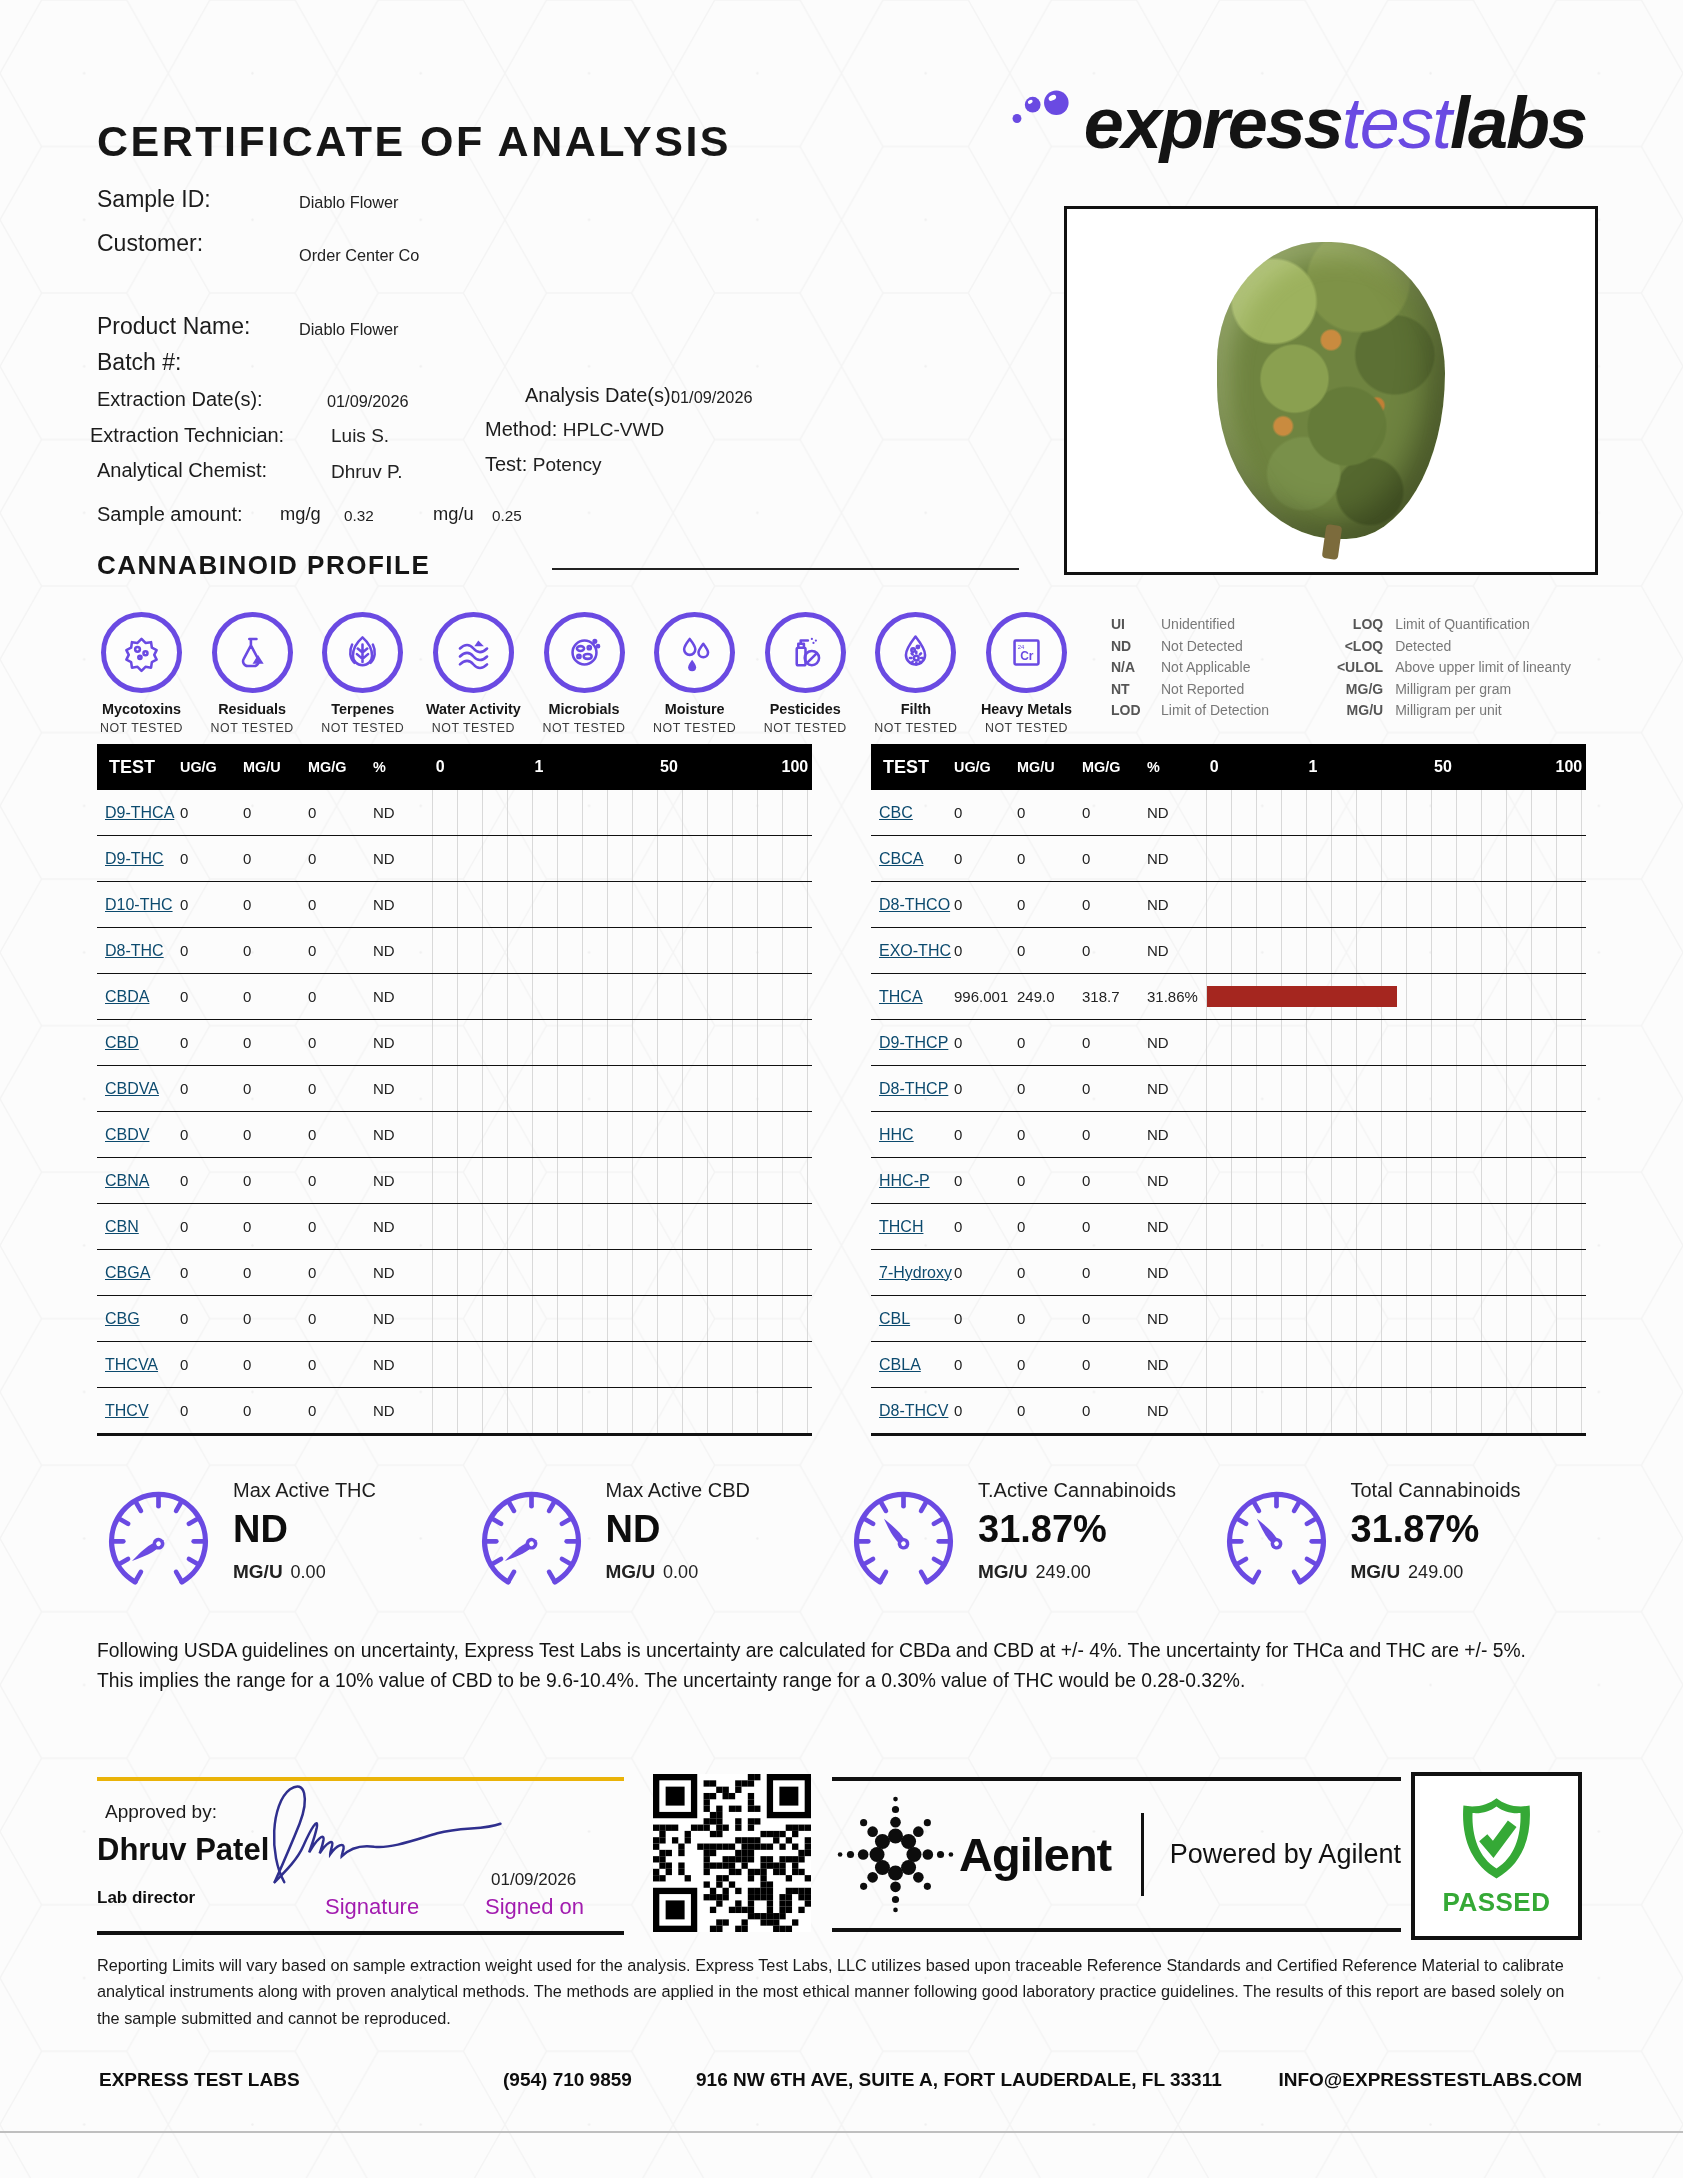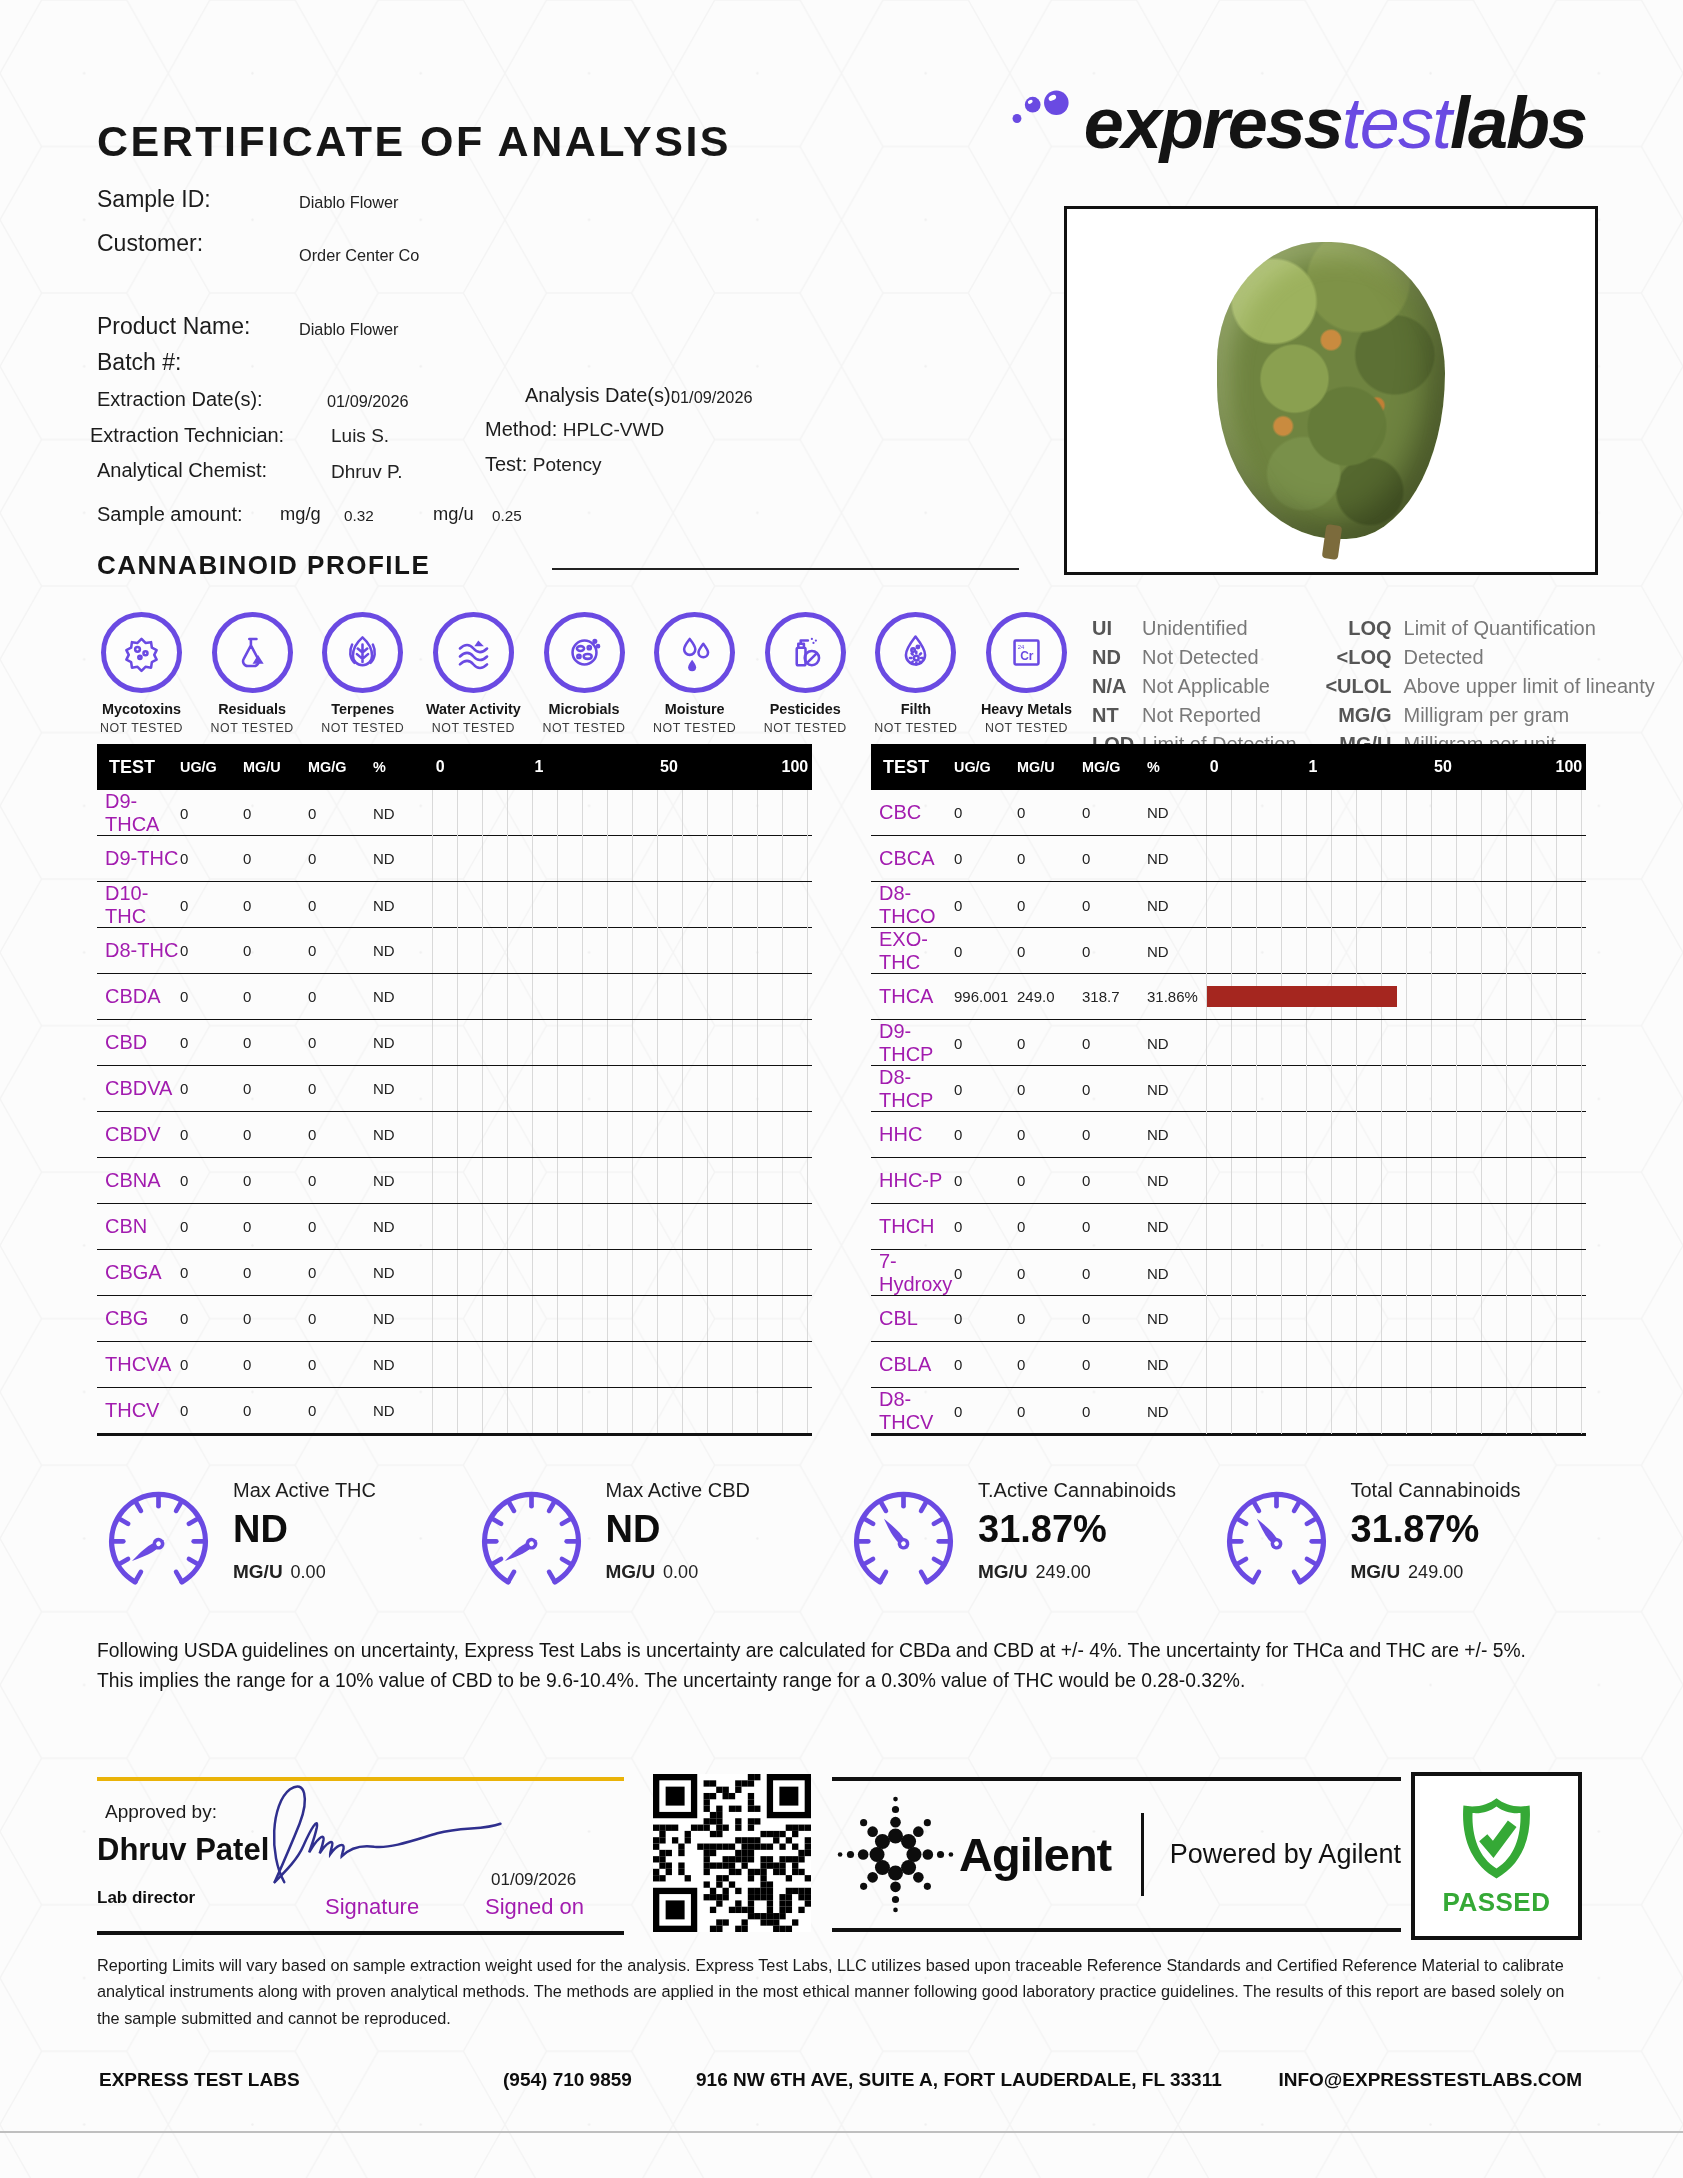"UI" .legend-row { font-size: 20px -> 14px; margin-left: none -> 19px }
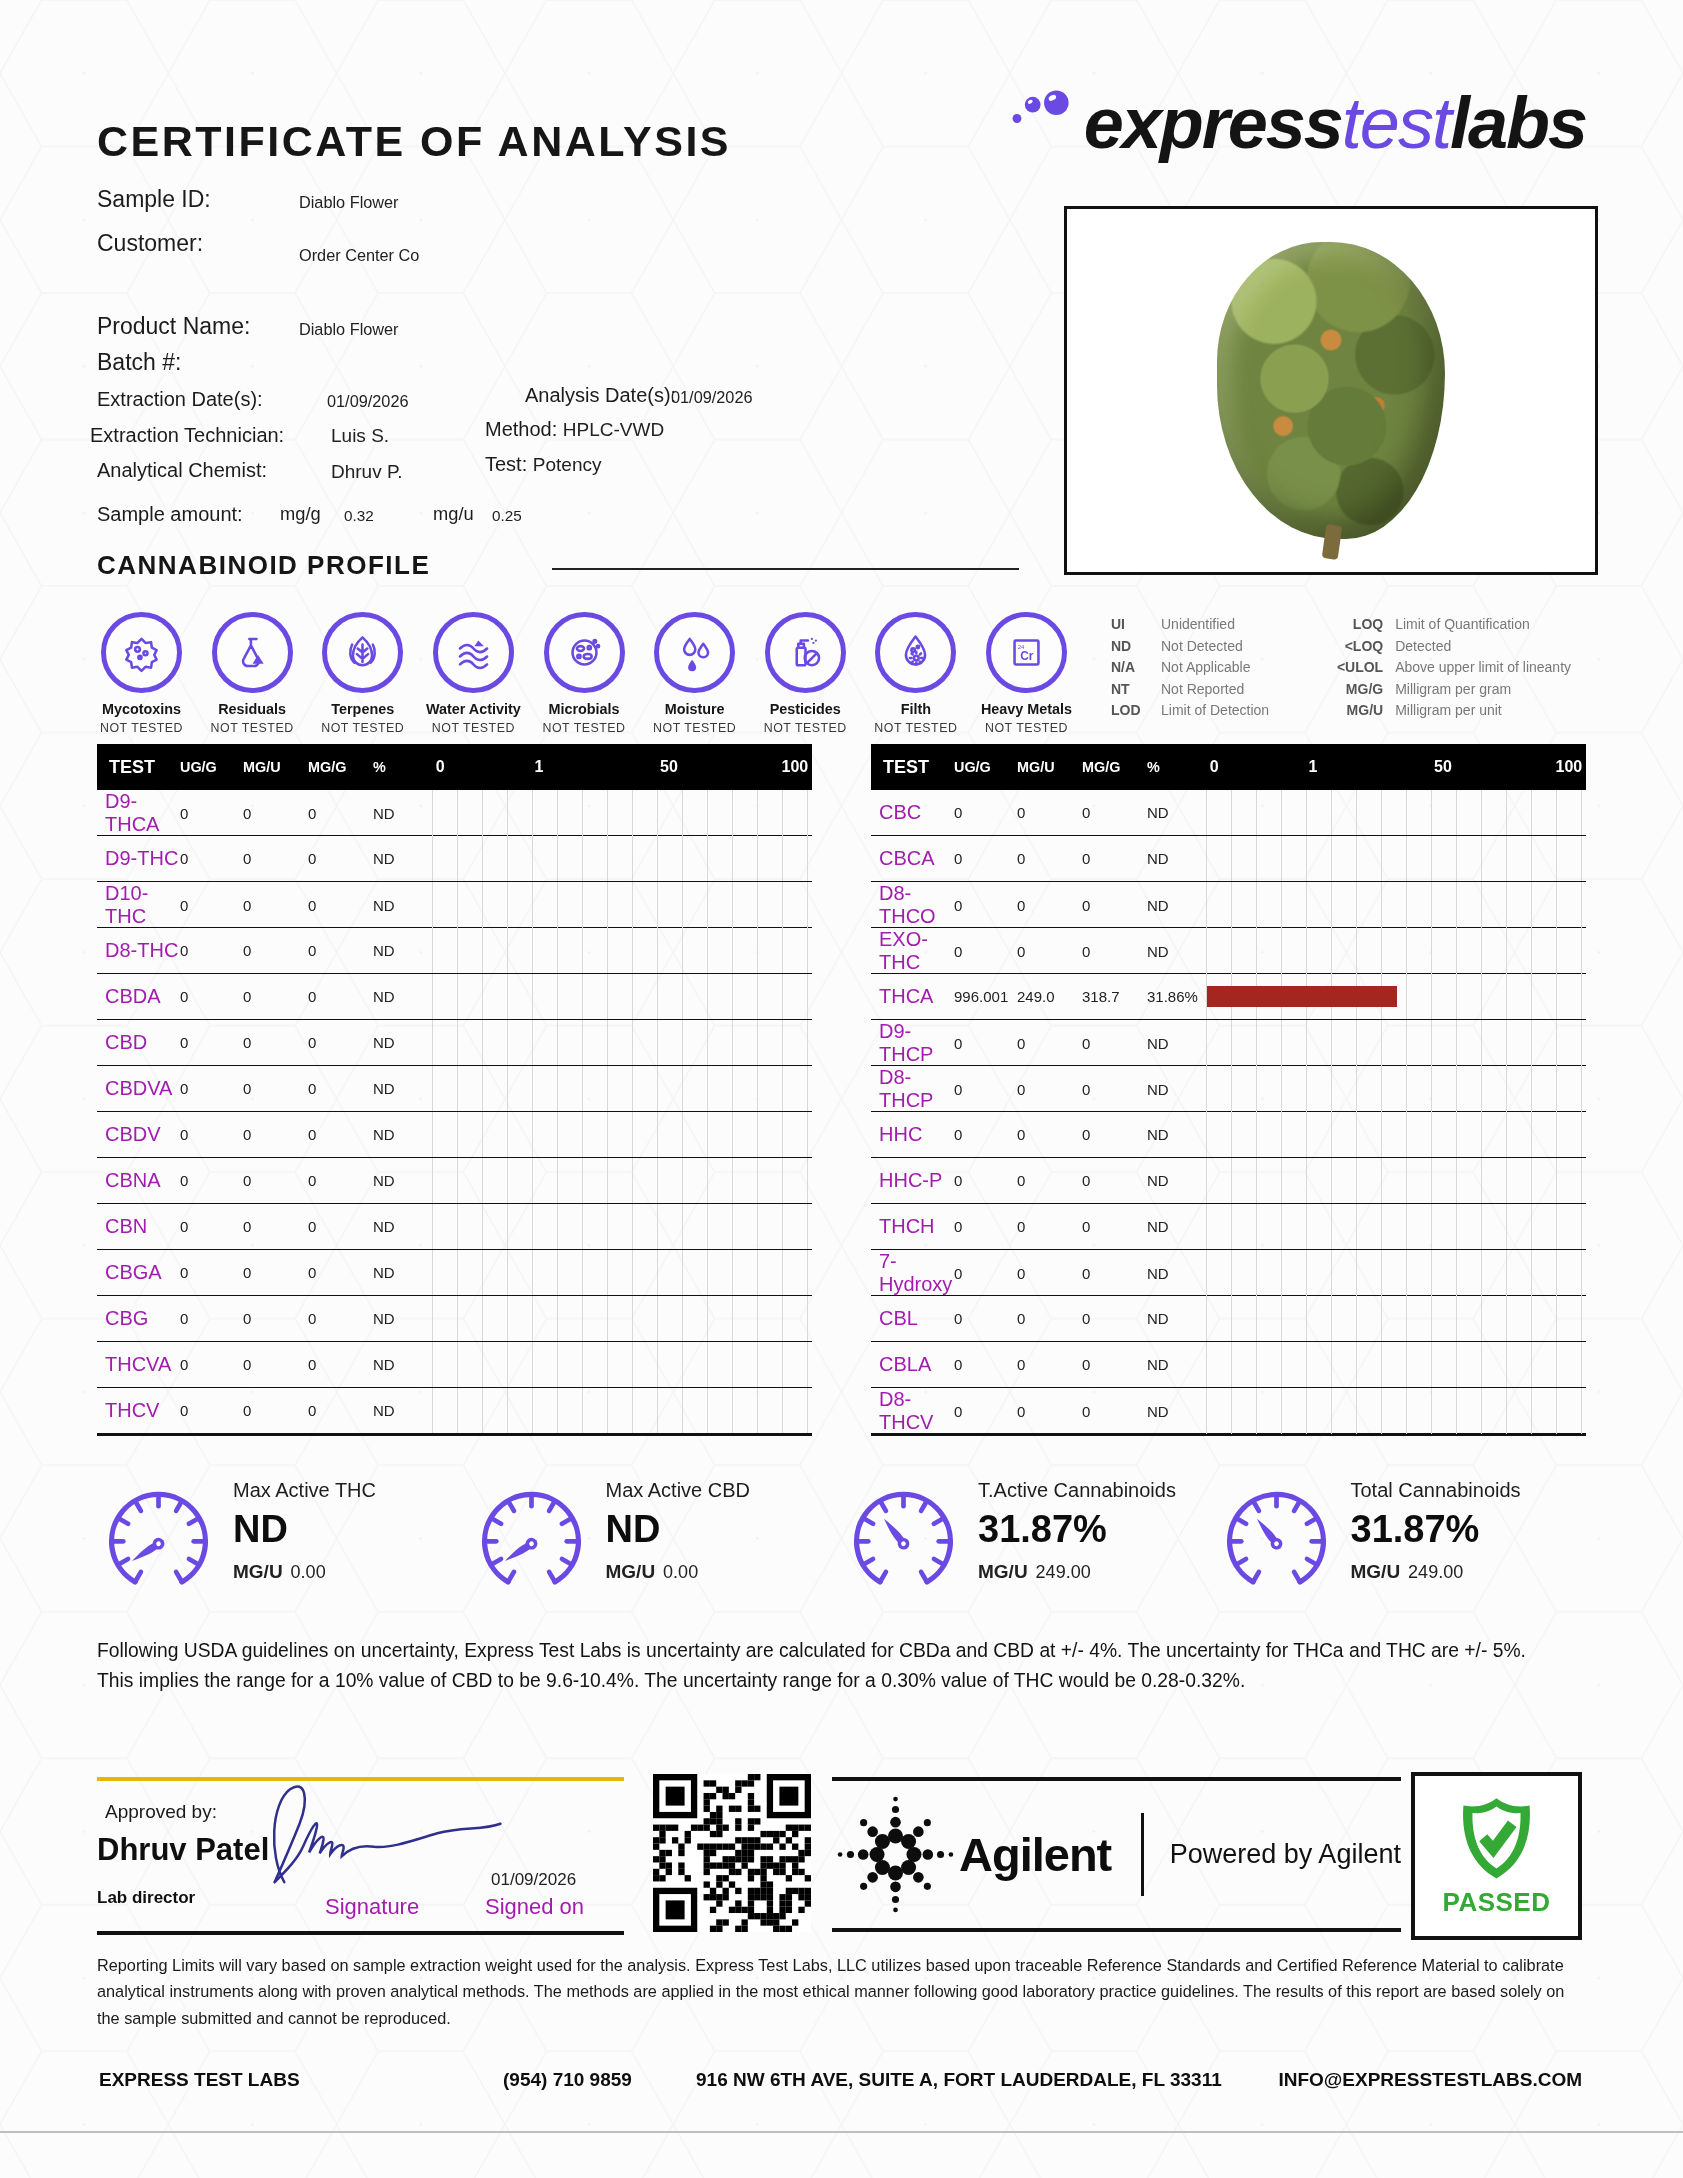"D9-THCA" .t-name { color: #a21caf -> #0c4a6e; font-size: 20px -> 16px; text-decoration: none -> underline }
